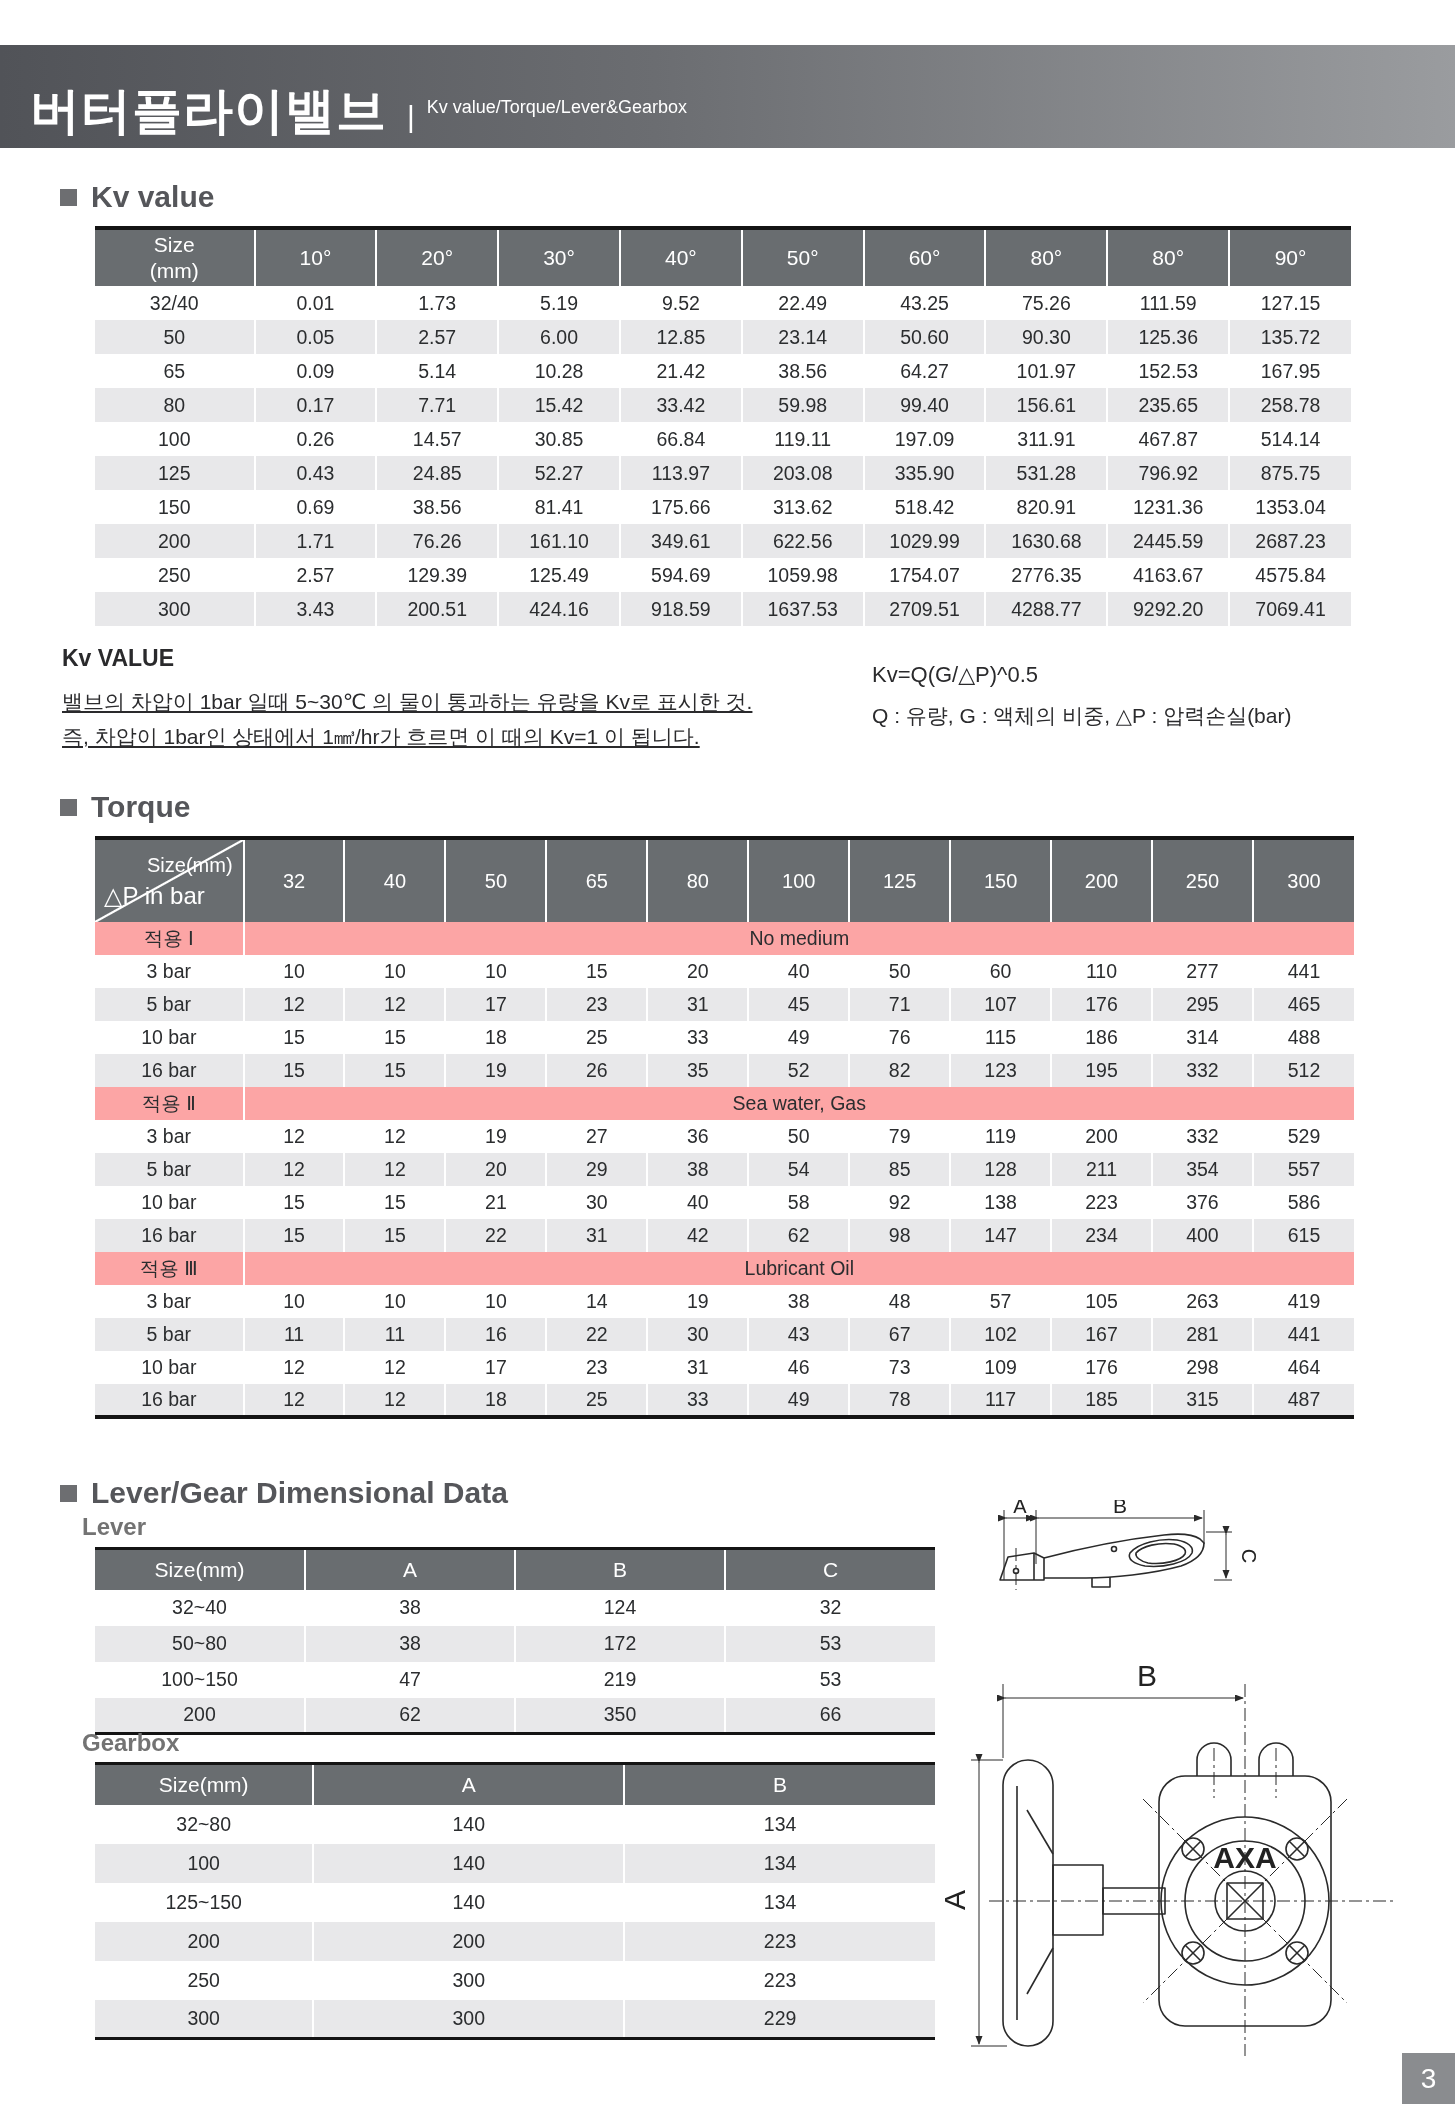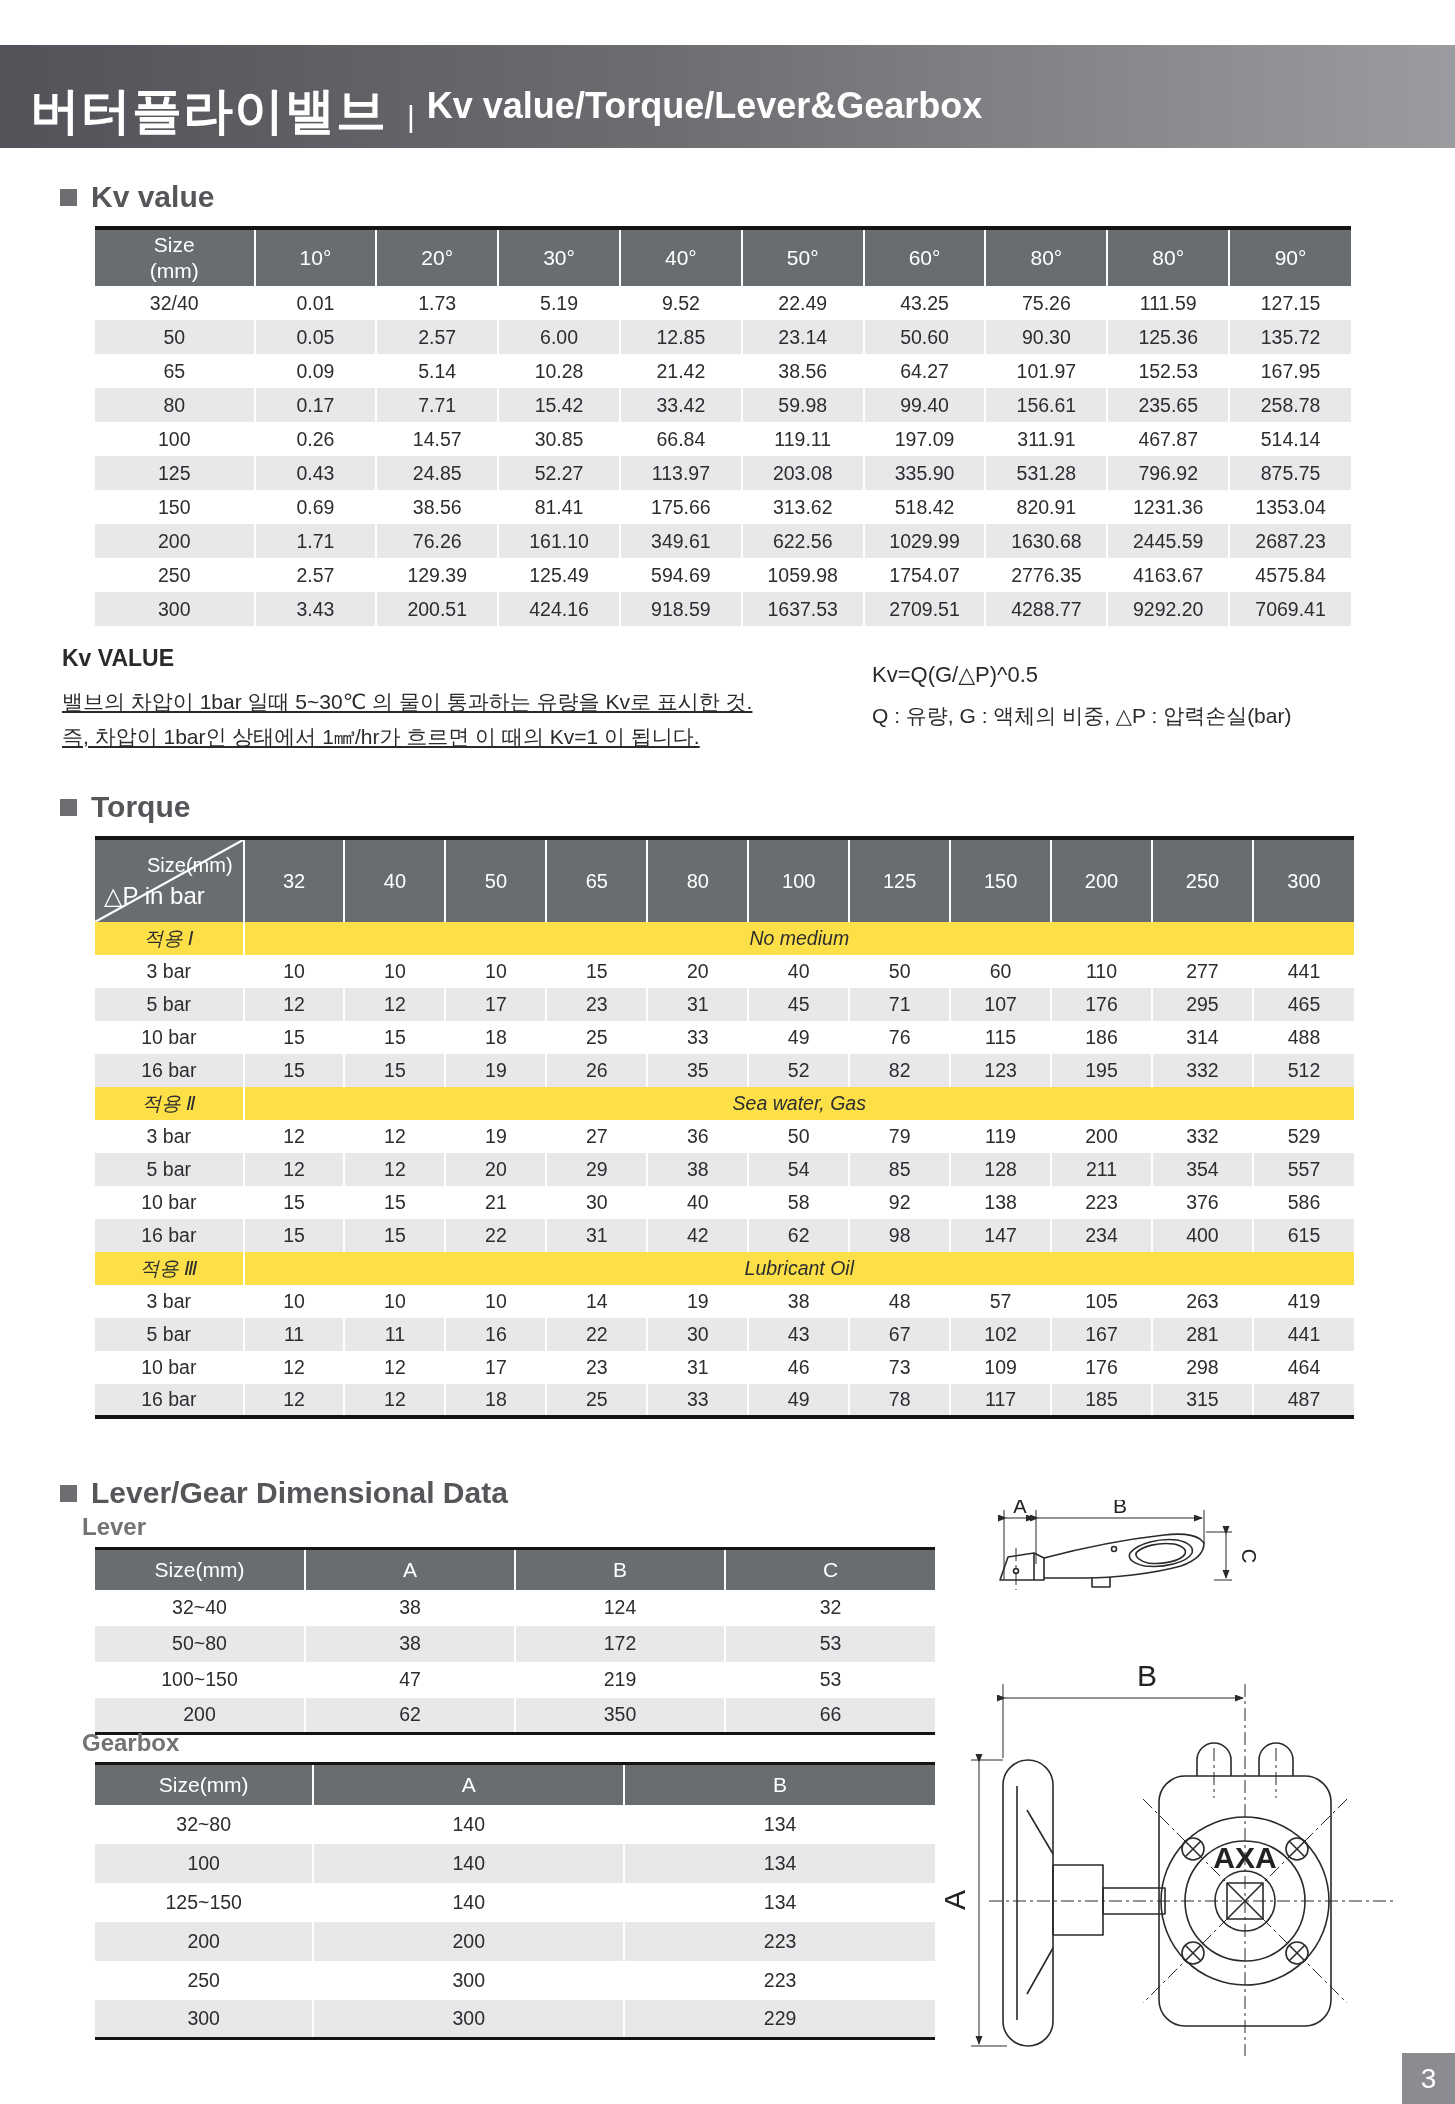"Kv value/Torque/Lever&Gearbox" .banner-sub { font-size: 36px -> 18px; font-weight: 700 -> 400; margin-bottom: 12px -> 20px }
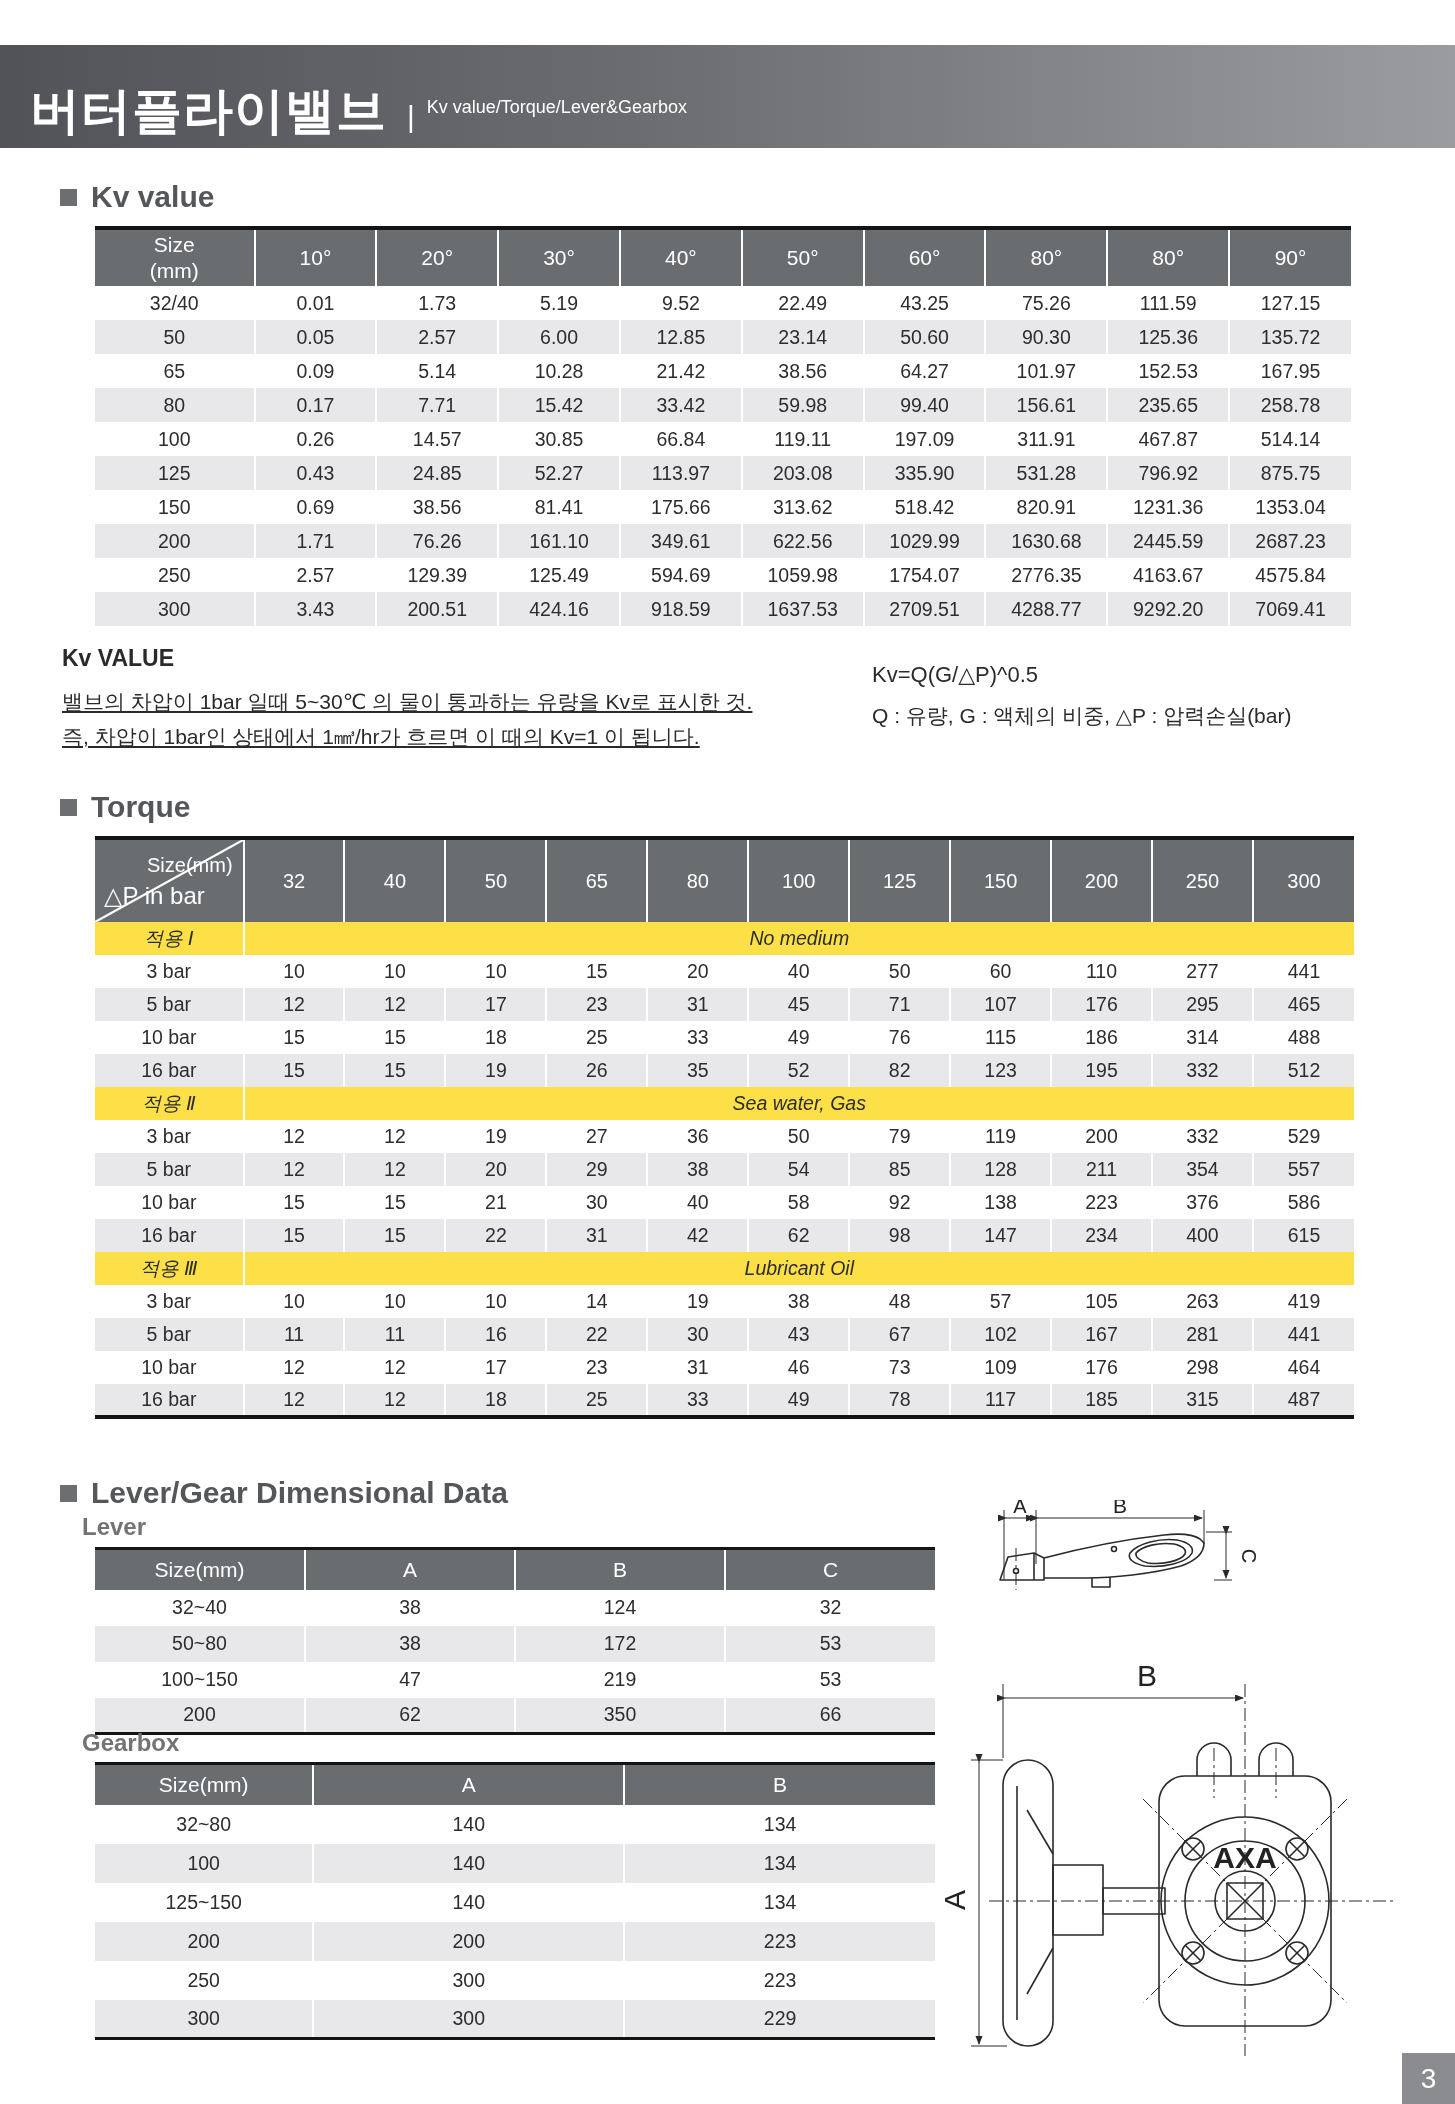"적용 Ⅰ" tr.subhead td { background: #fde047 -> #fca5a5; font-style: italic -> none }
